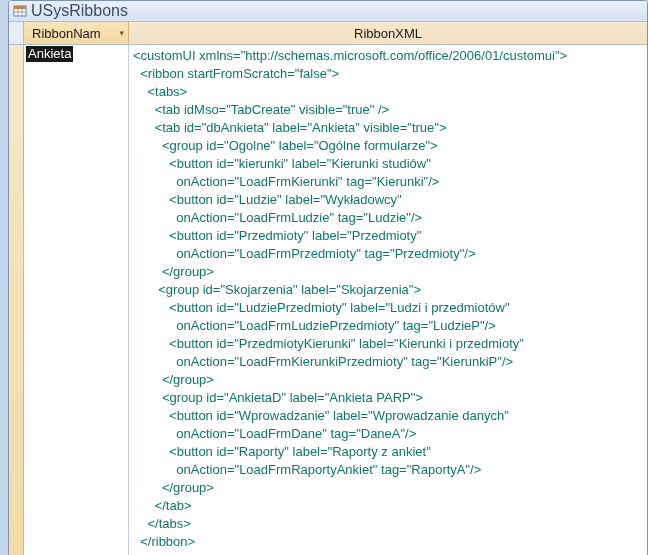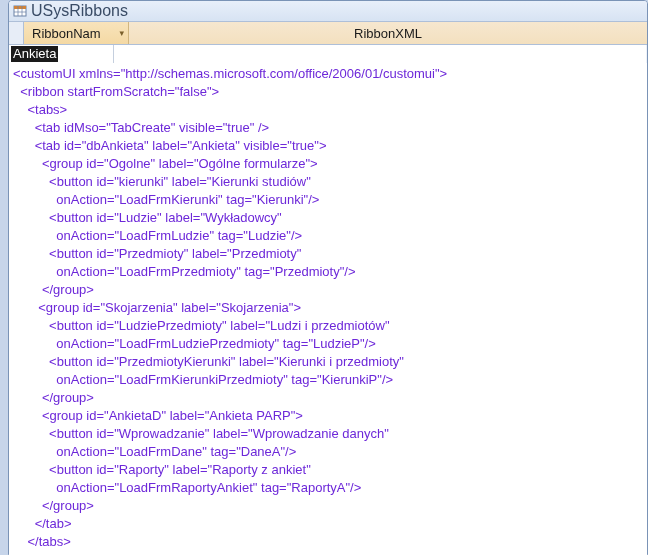"Ankieta" .body-row { flex-direction: column -> none }
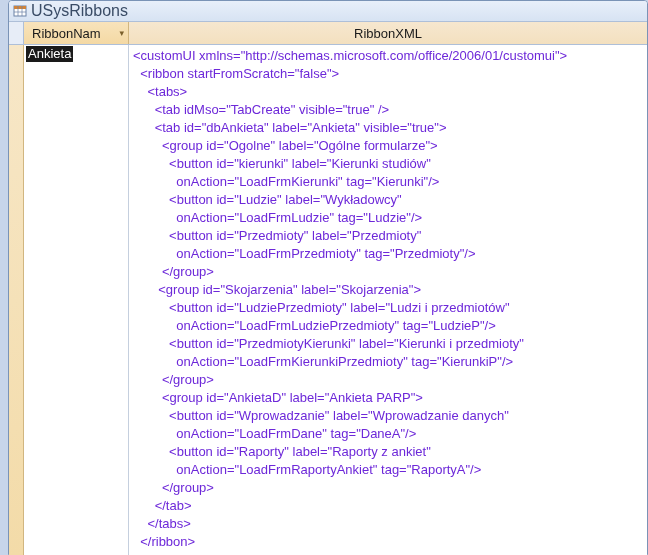"<customUI" .xml-cell { color: #6d28d9 -> #0f766e }
